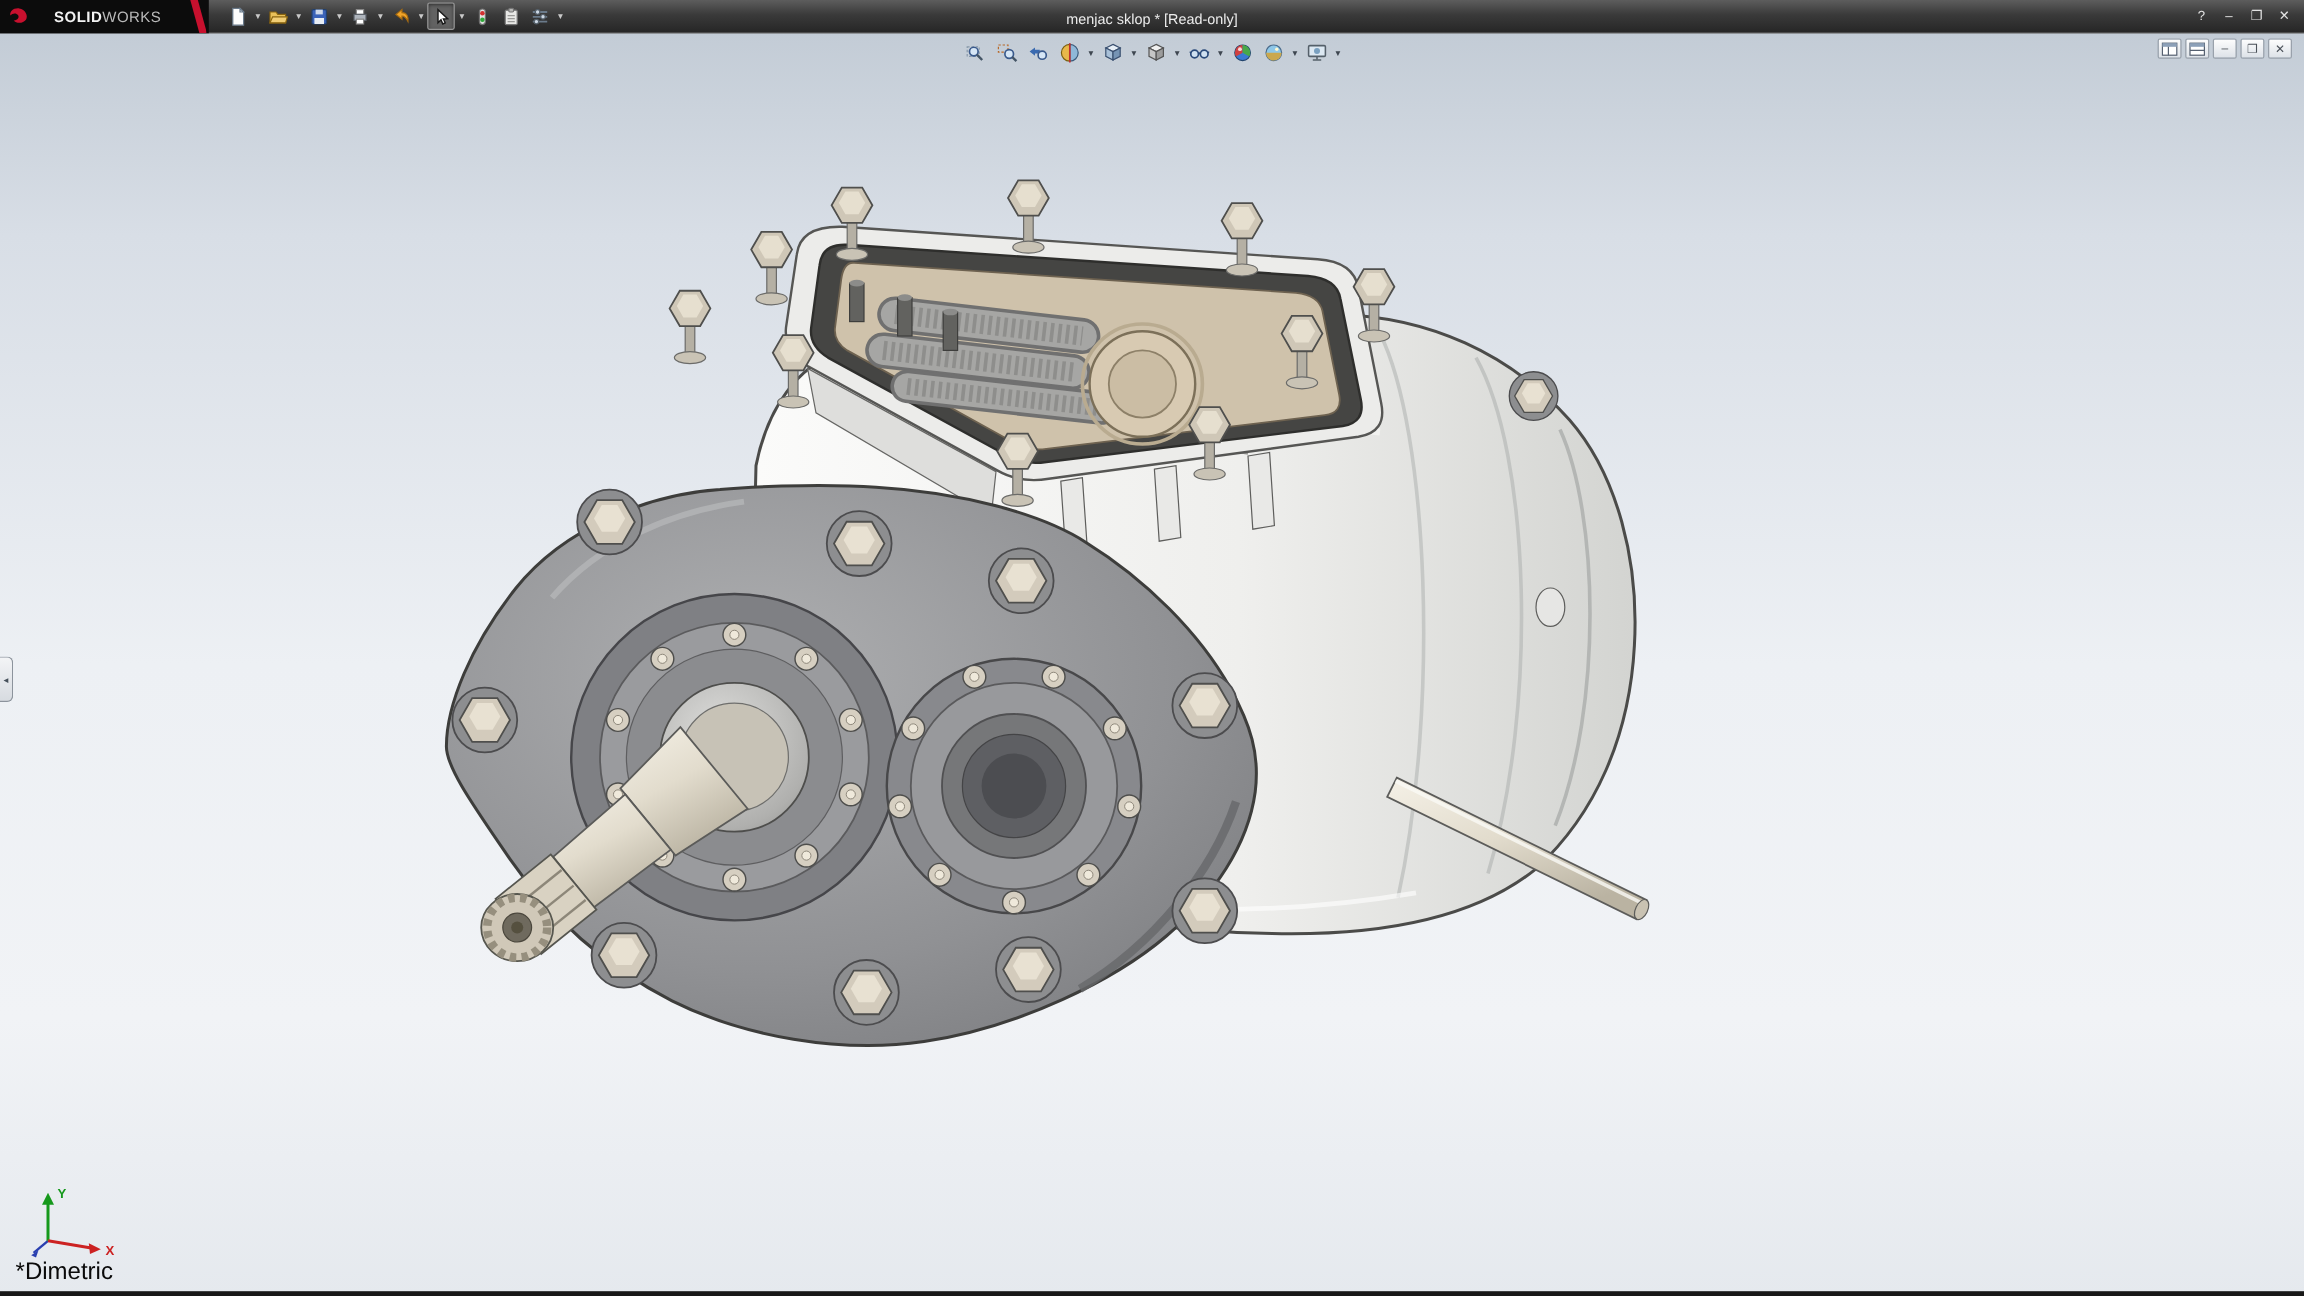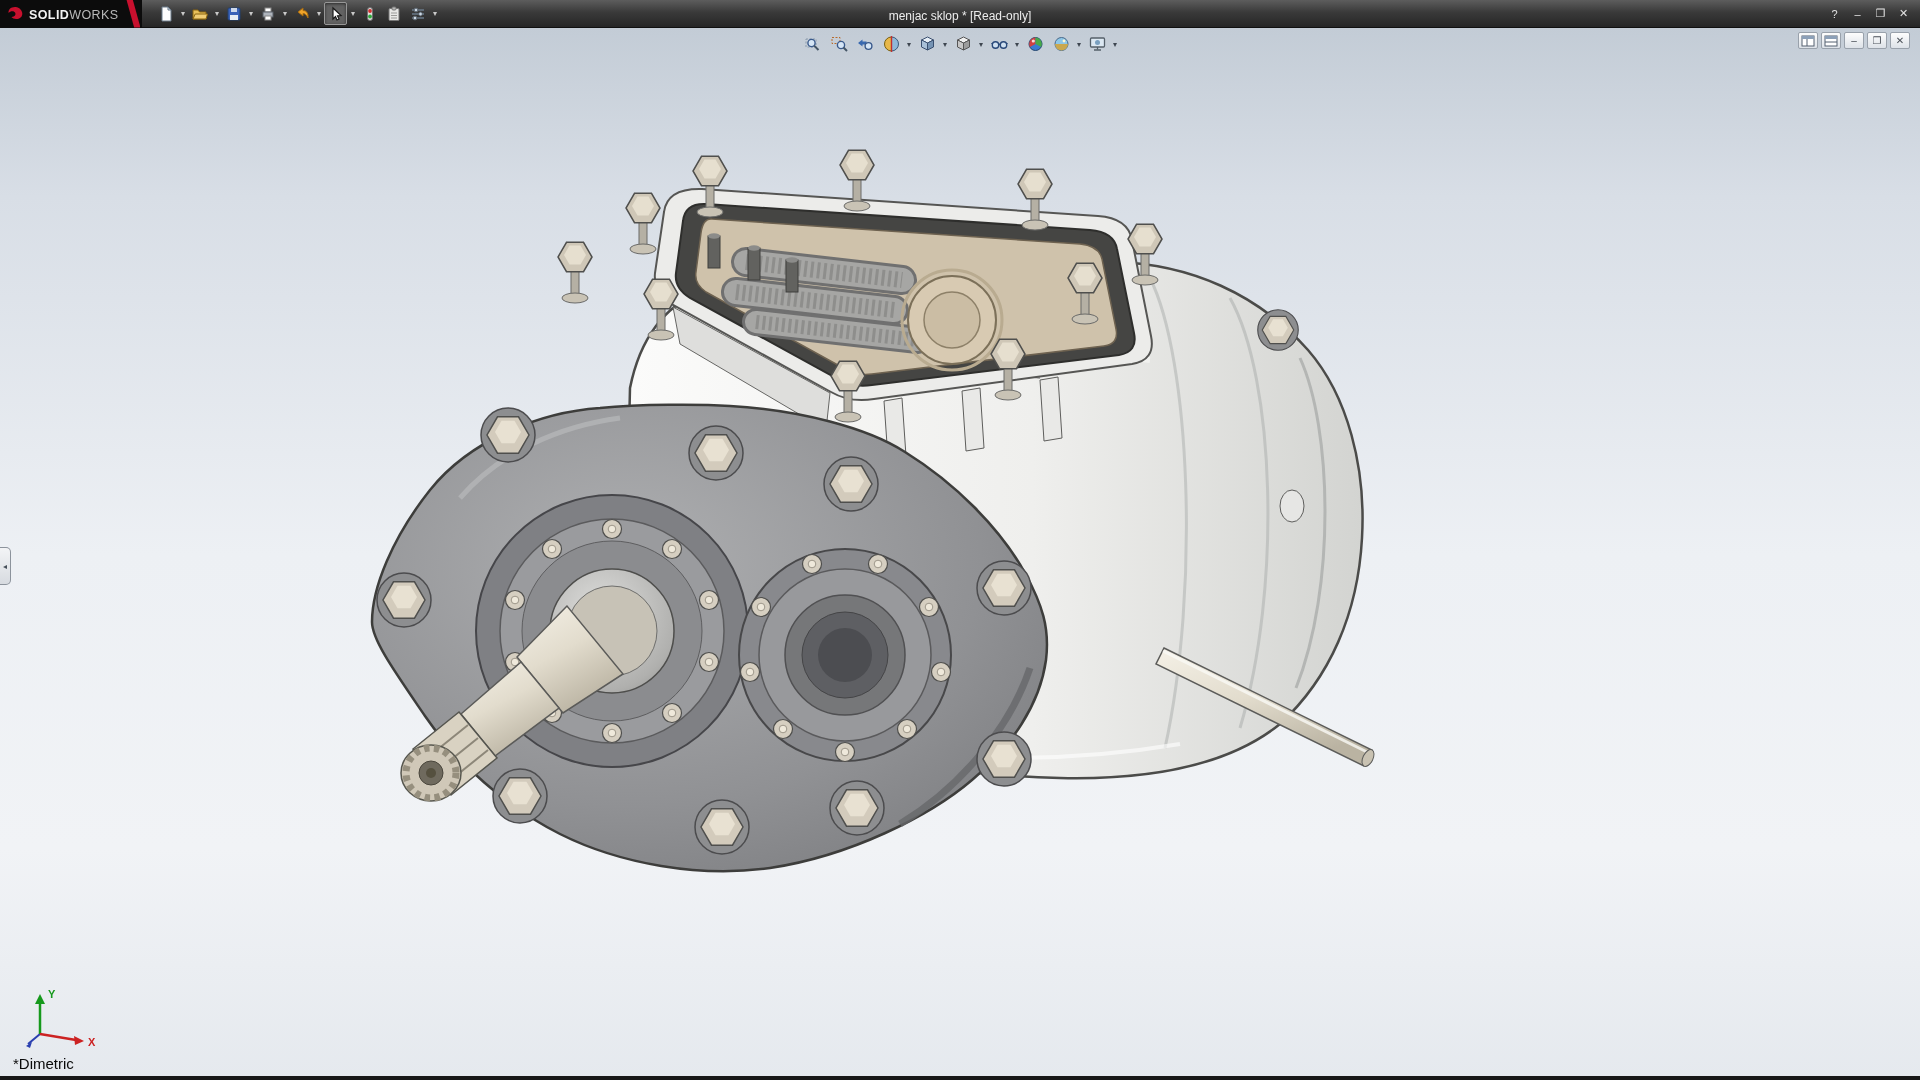"SOLIDWORKS" .brand { gap: 5px -> 21px }
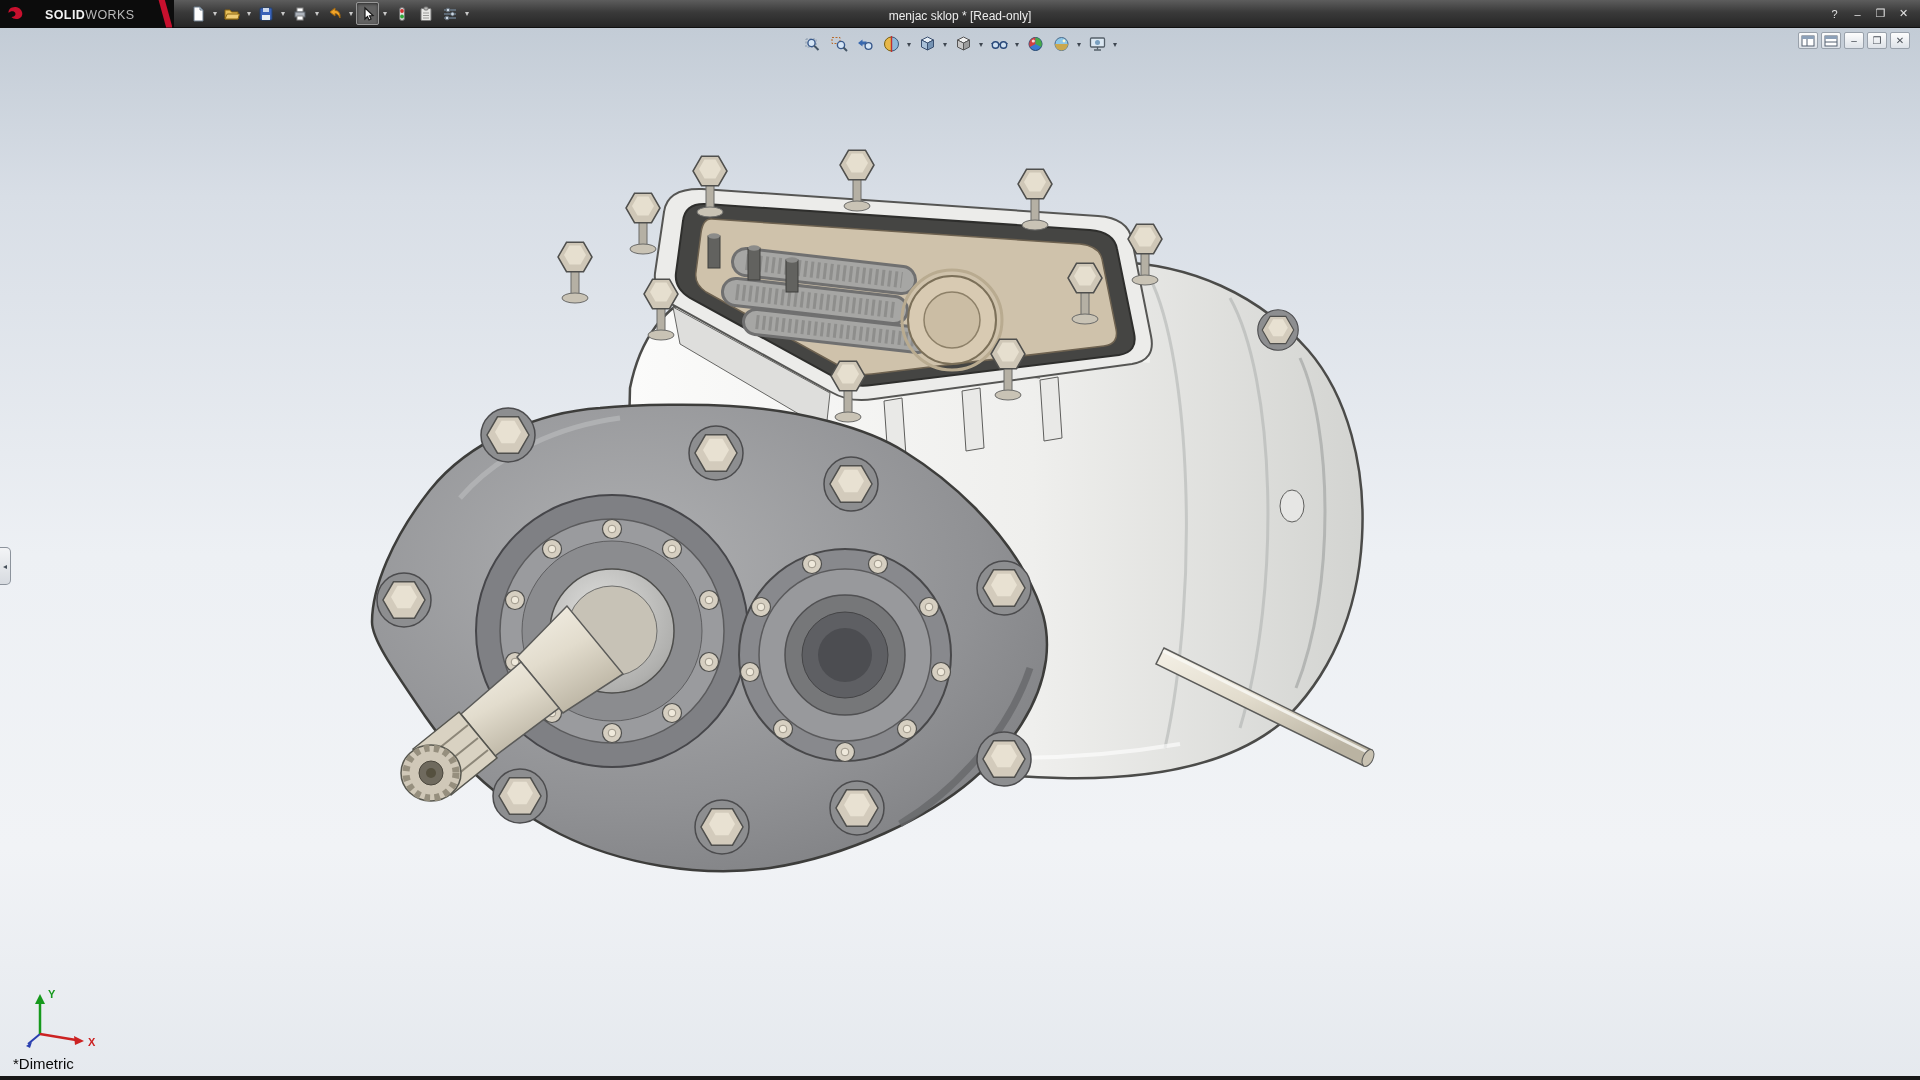"*Dimetric" .view-label { font-size: 15px -> 20px }
